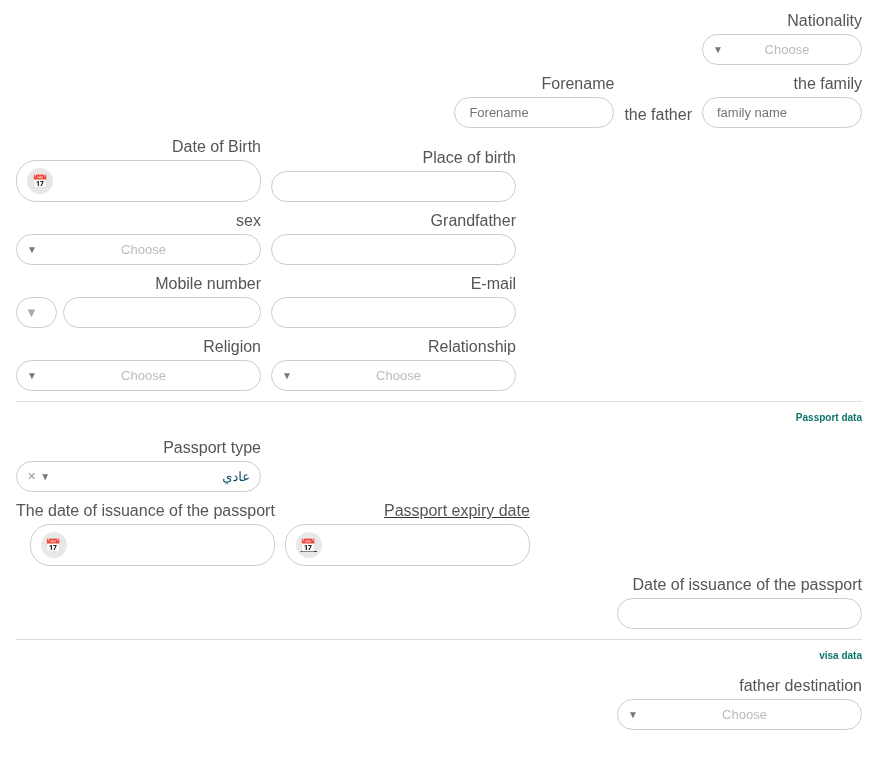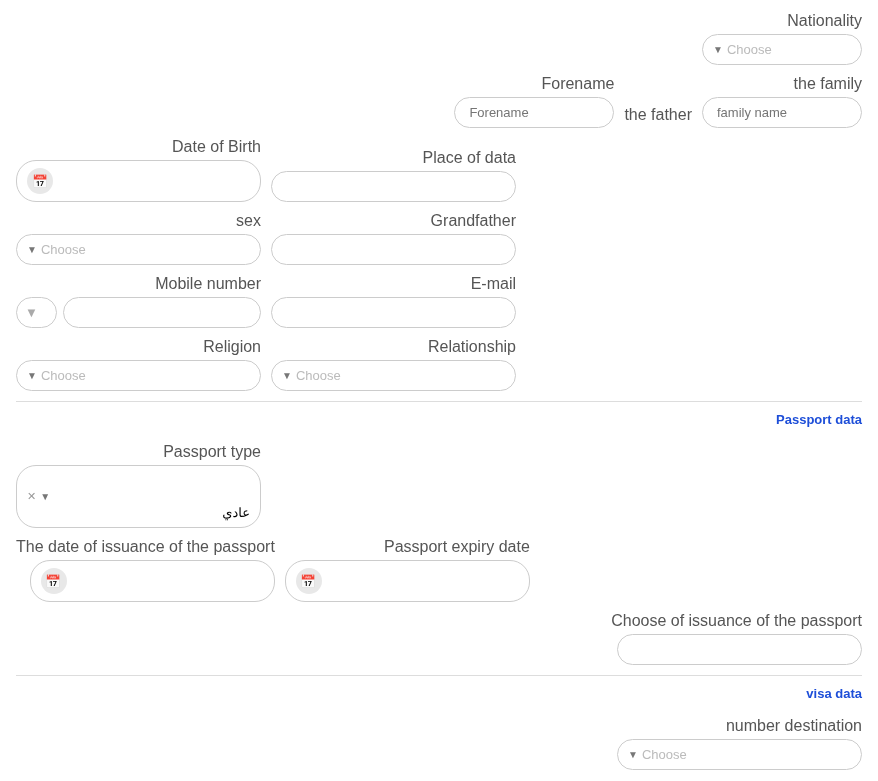"Choose" .select-text { text-align: left -> center }
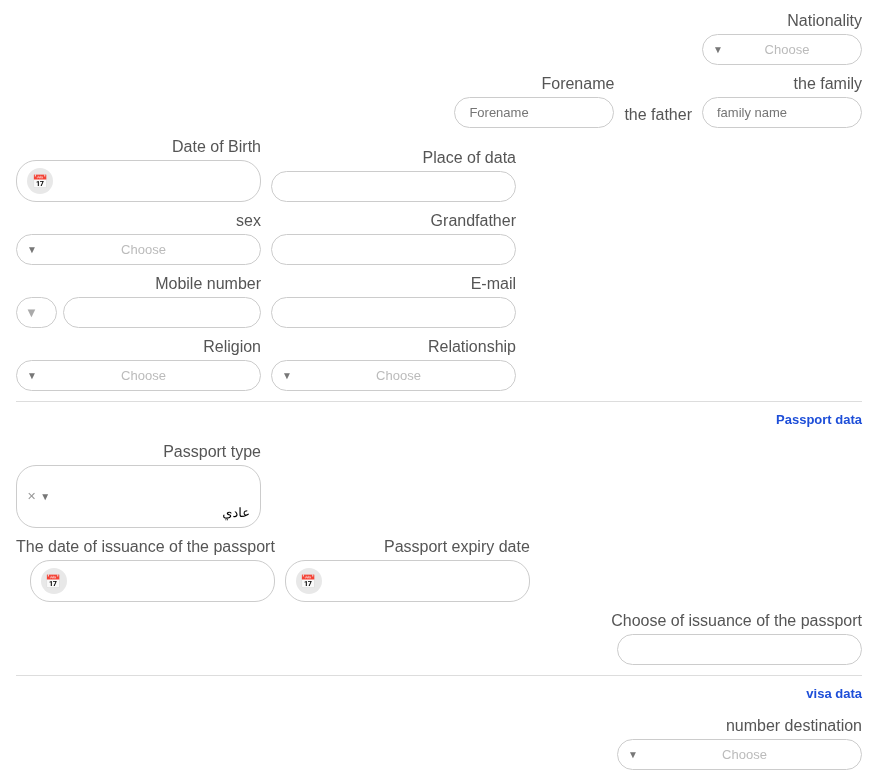"Place of data" span.field-label { text: data -> birth }
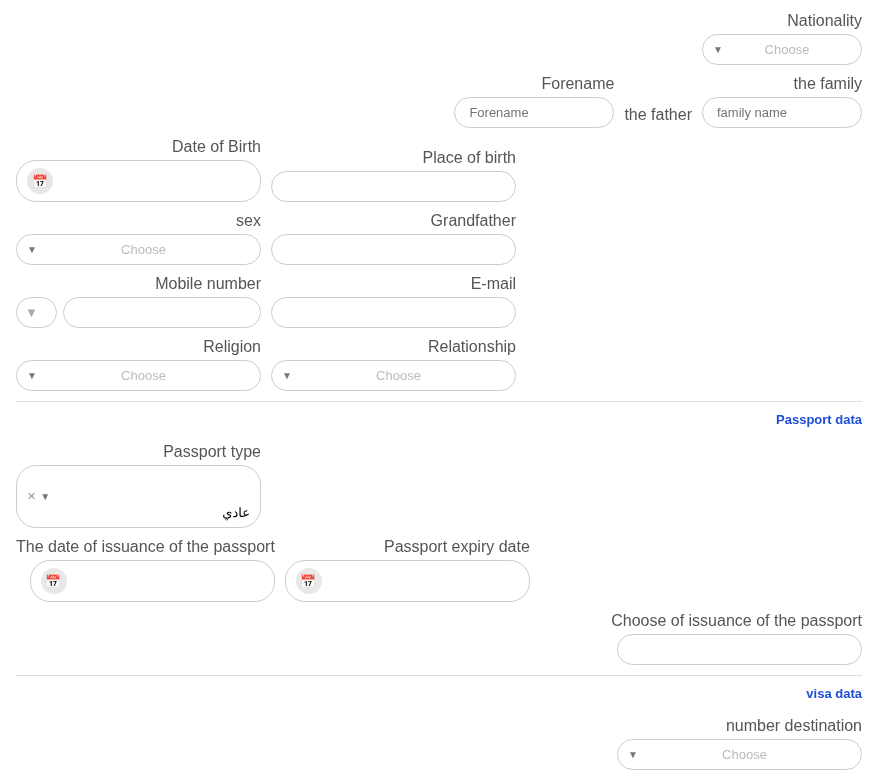"Passport data" .section-header { color: #1d4ed8 -> #0f766e; font-size: 13px -> 10px }
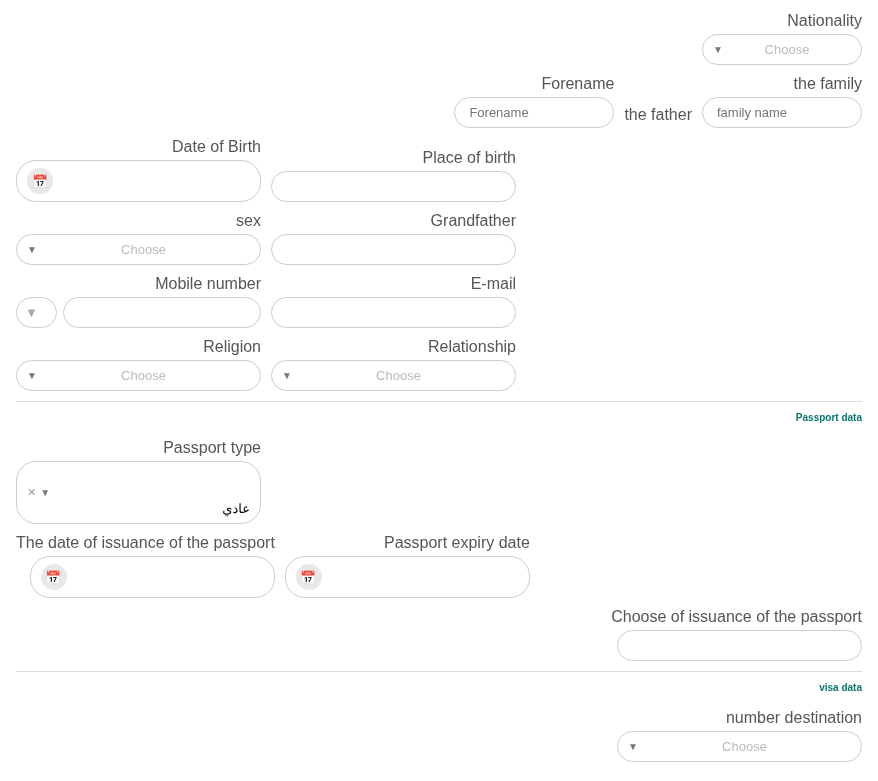"عادي" .passport-type-value { color: #000000 -> #0c4a6e; margin-top: 32px -> none }
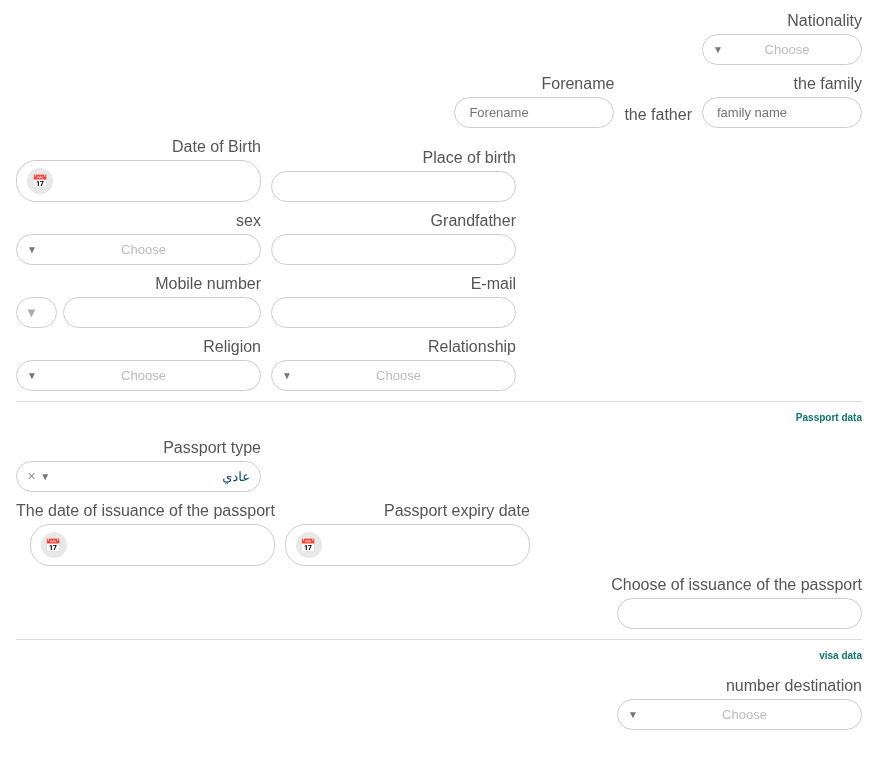"Passport expiry date" div.field-group { text-decoration: none -> underline }
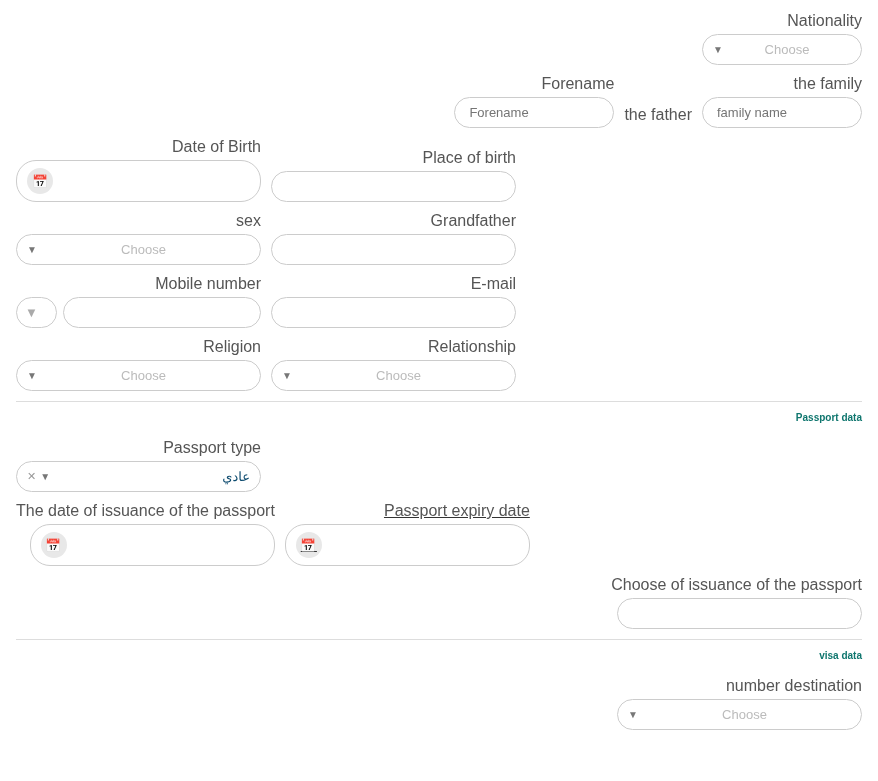"Choose of issuance of the" span.field-label { text: Choose -> Date }
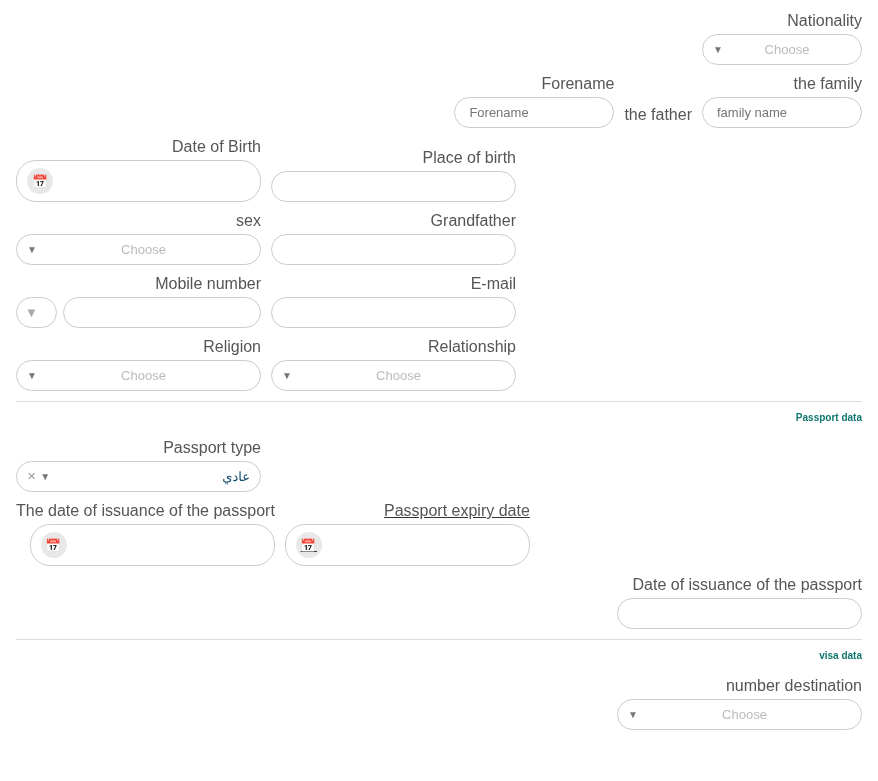"number destination" span.field-label { text: number -> father }
